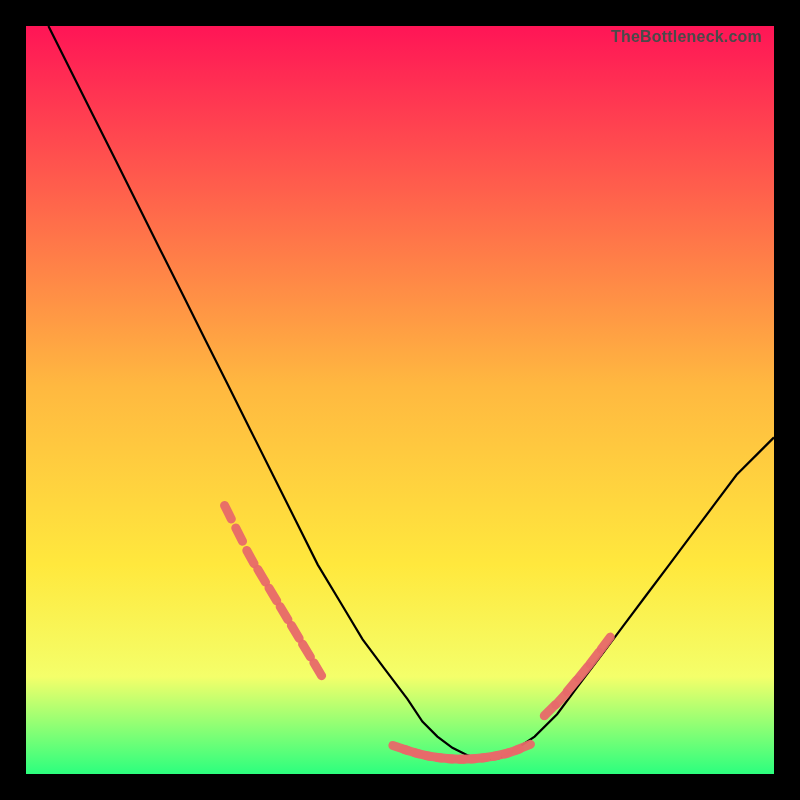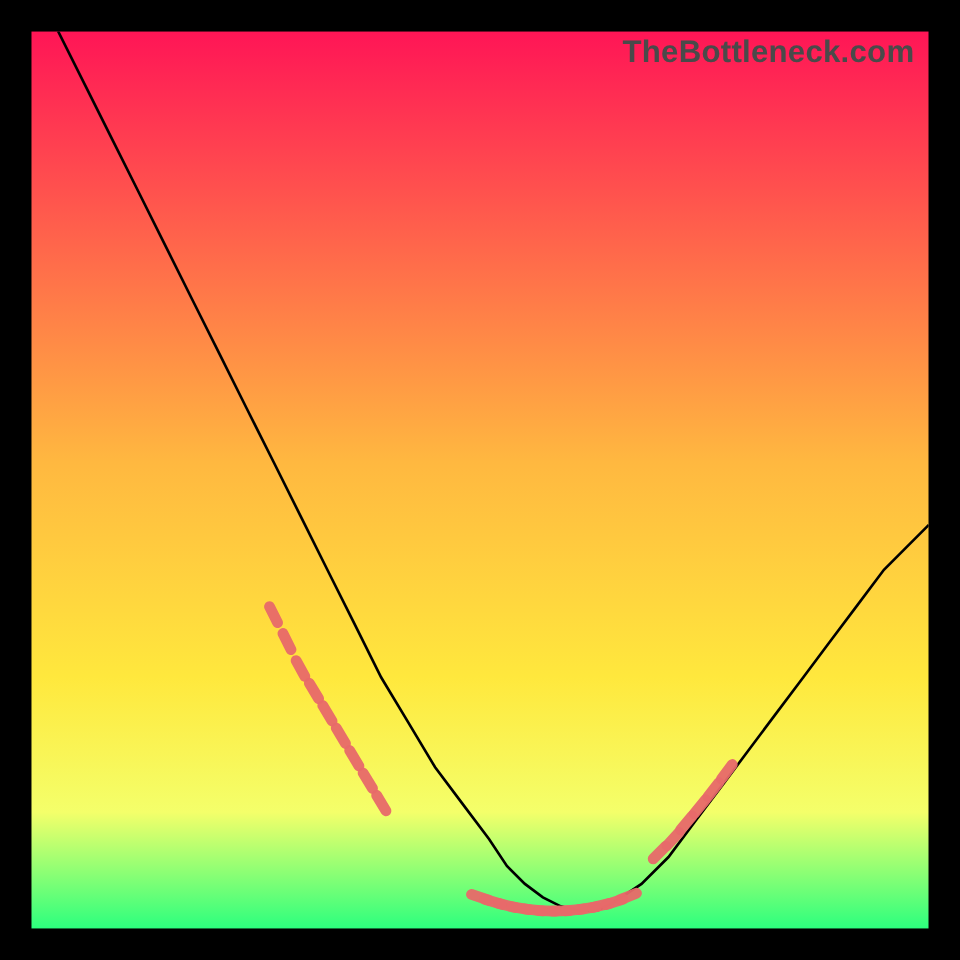"TheBottleneck.com" .watermark { font-size: 26px -> 16px }
